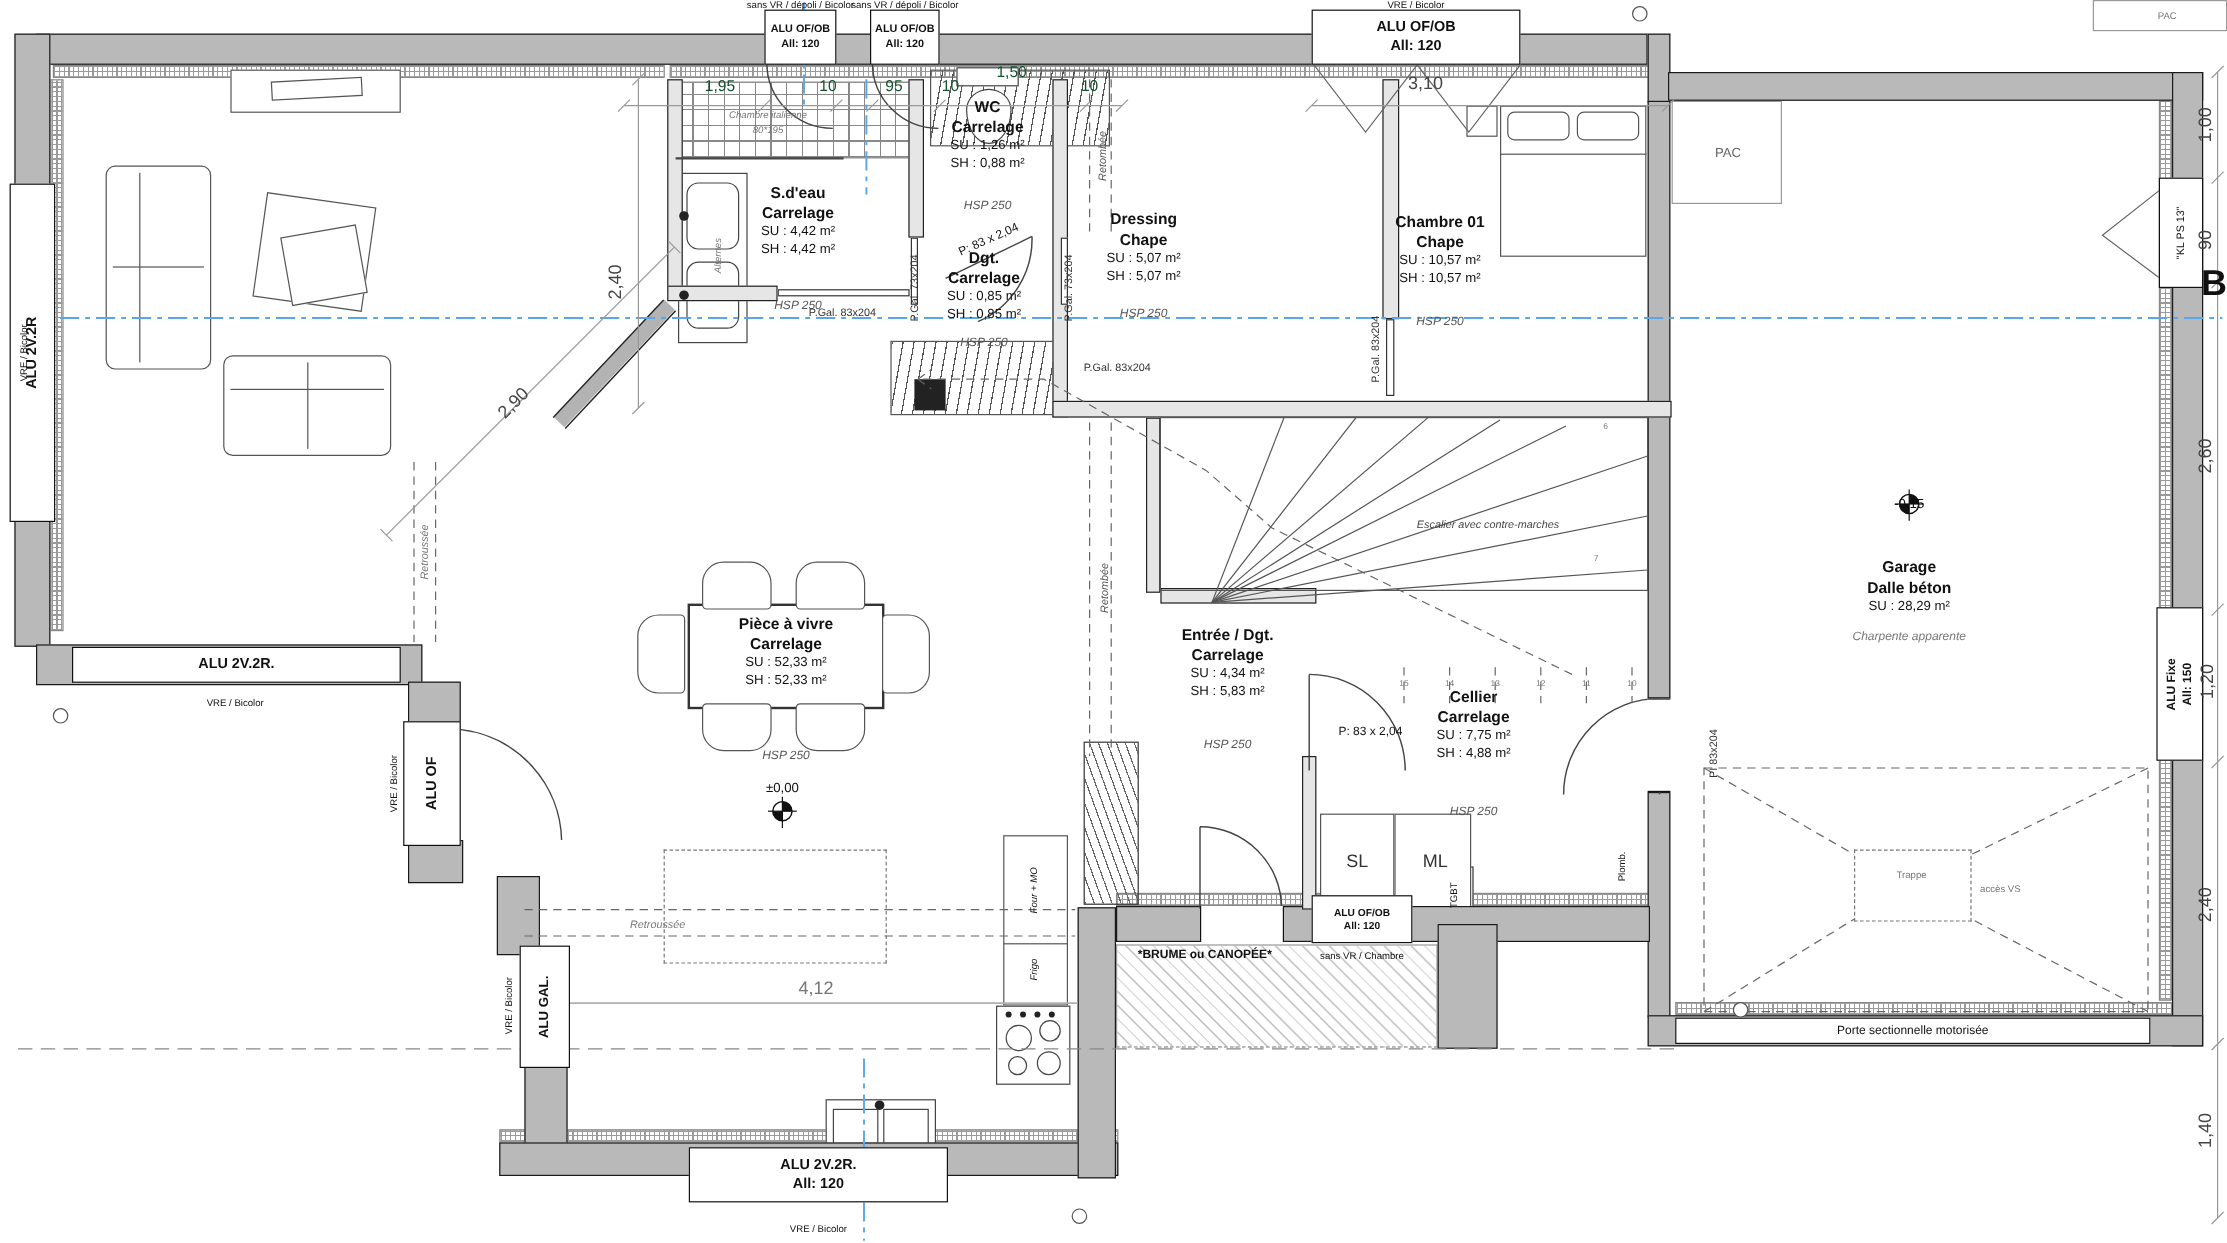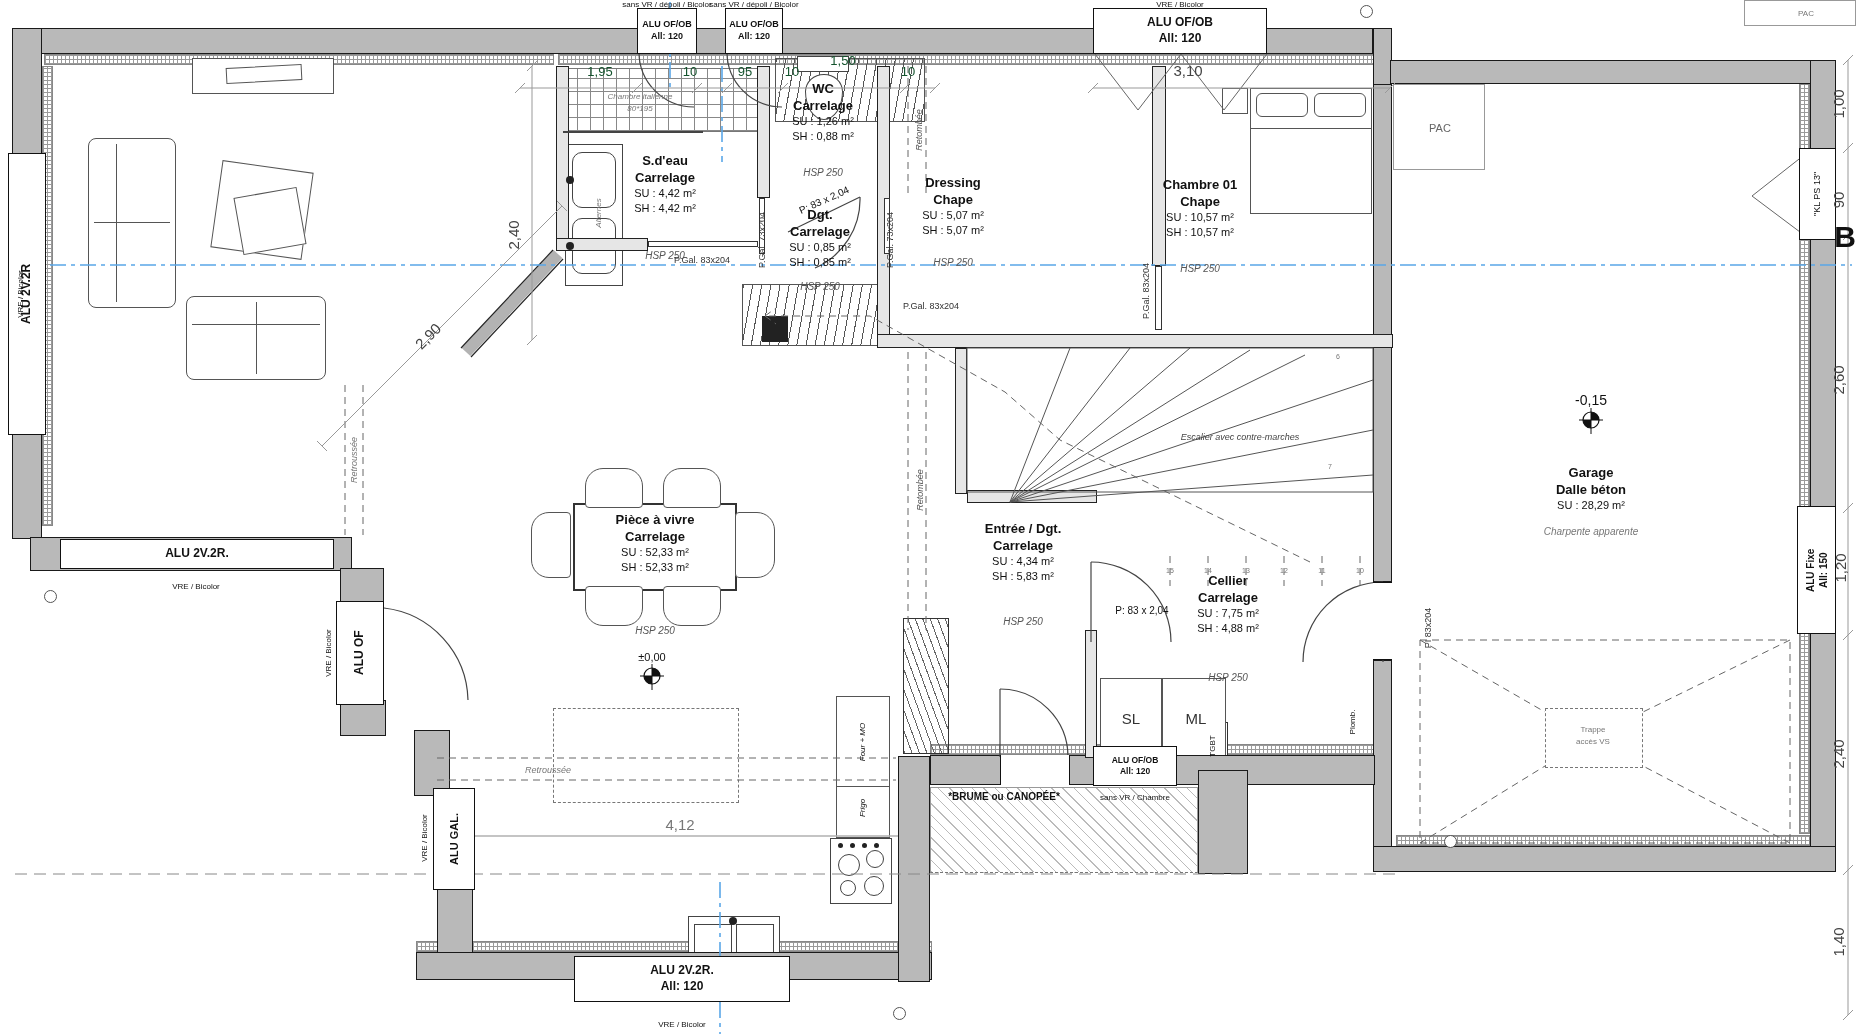"-0,15" div.ct { font-size: 14px -> 11px; top: 400px -> 420px }
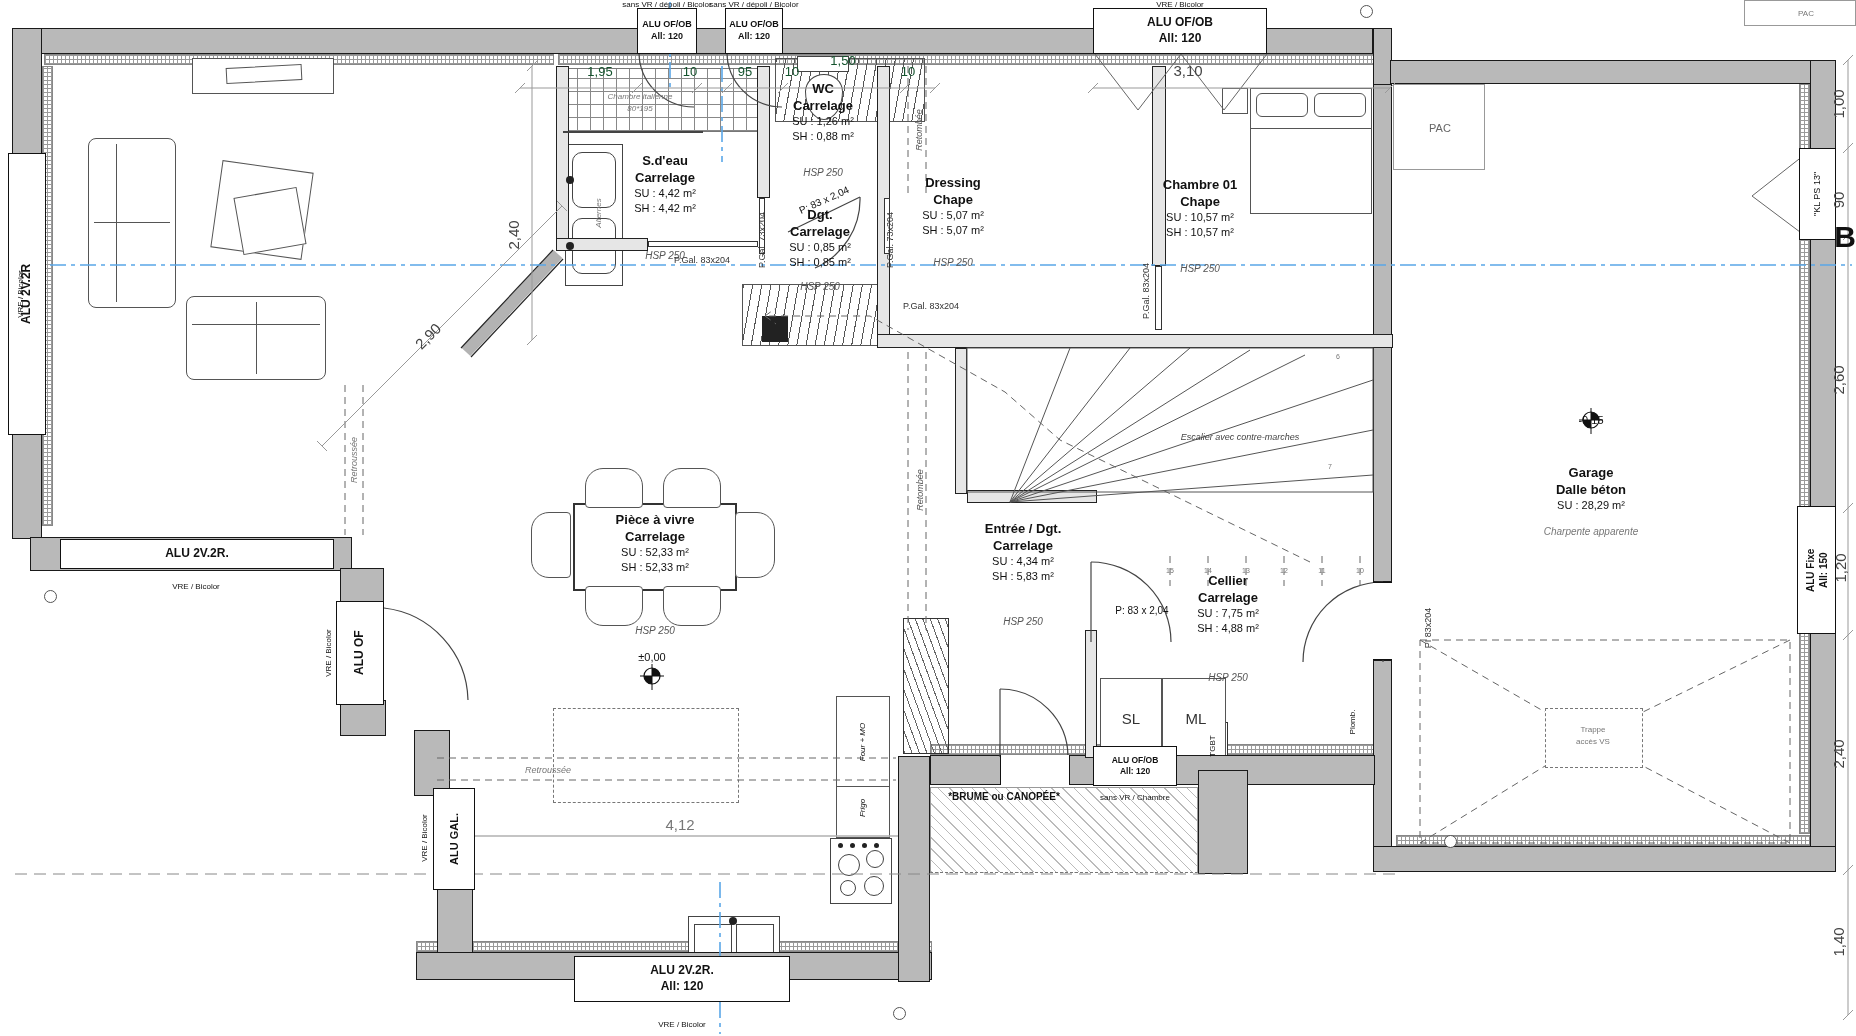"accès VS" div.ct { left: 1593px -> 1667px }
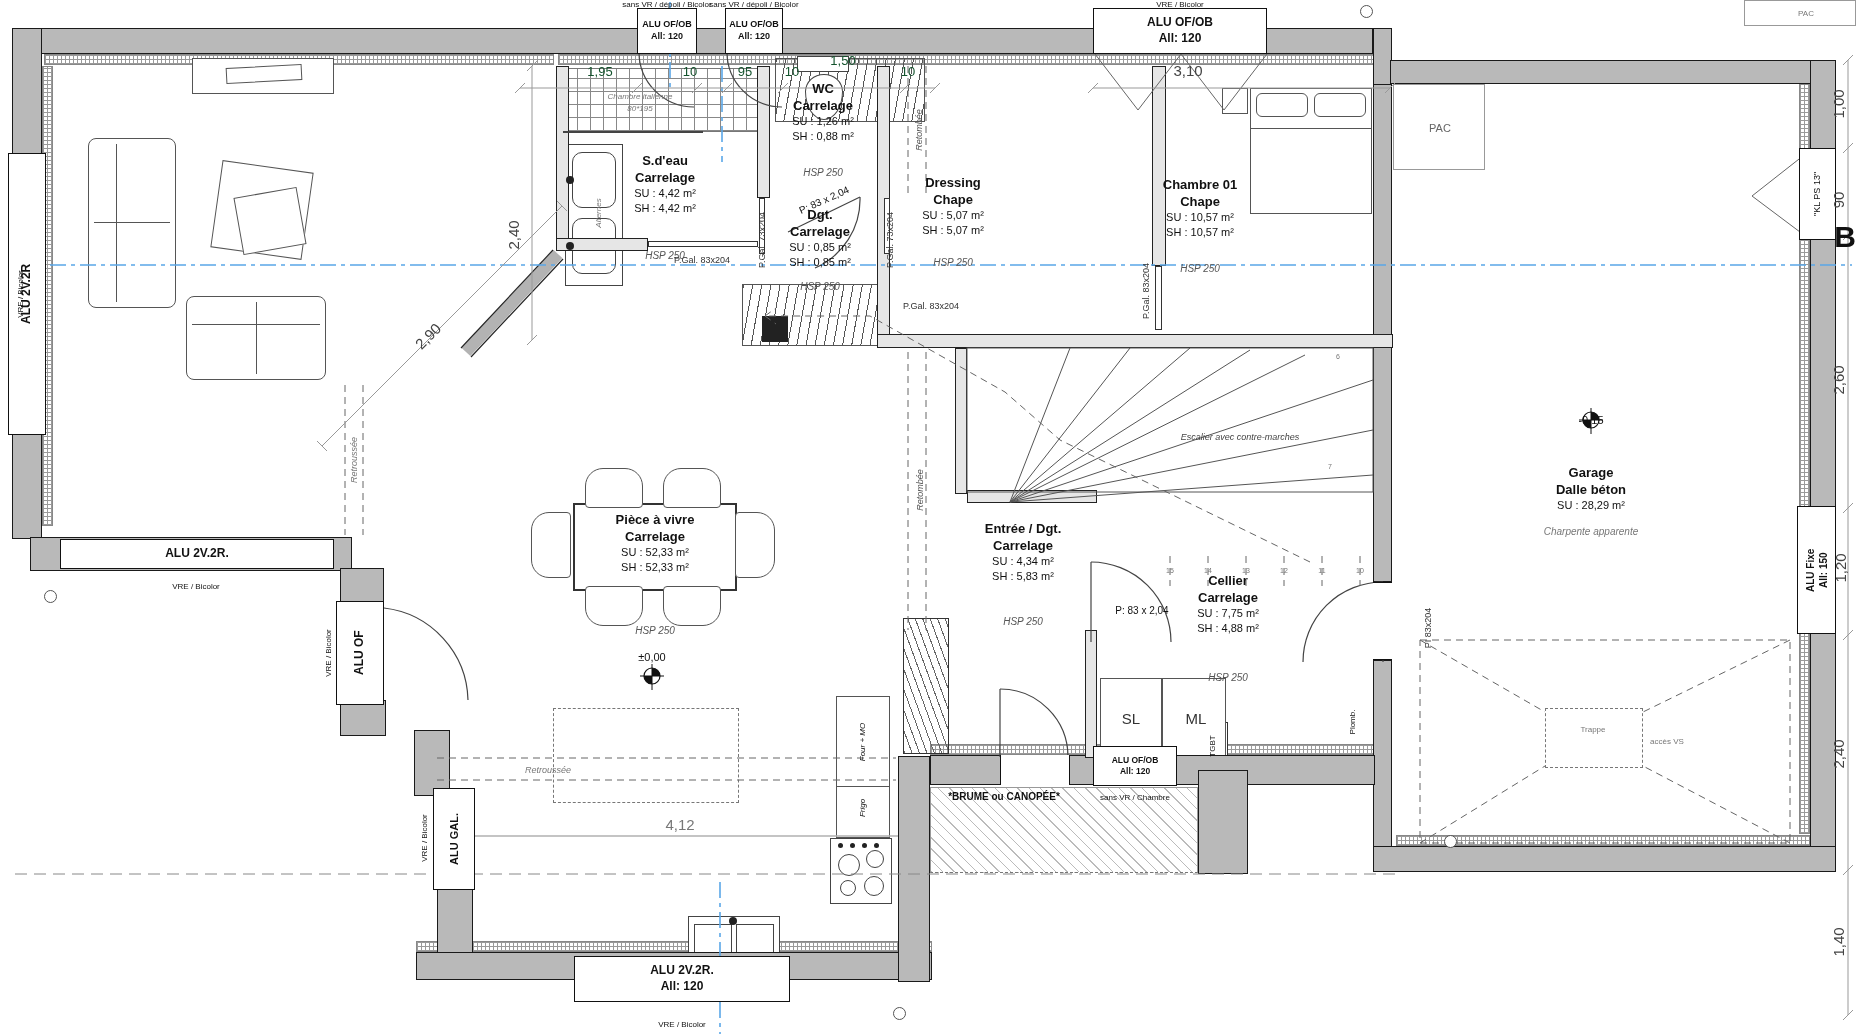"Porte sectionnelle motorisée" div.win { html: none -> <div> <span>Porte sectionnelle motorisée</span> </div> }
